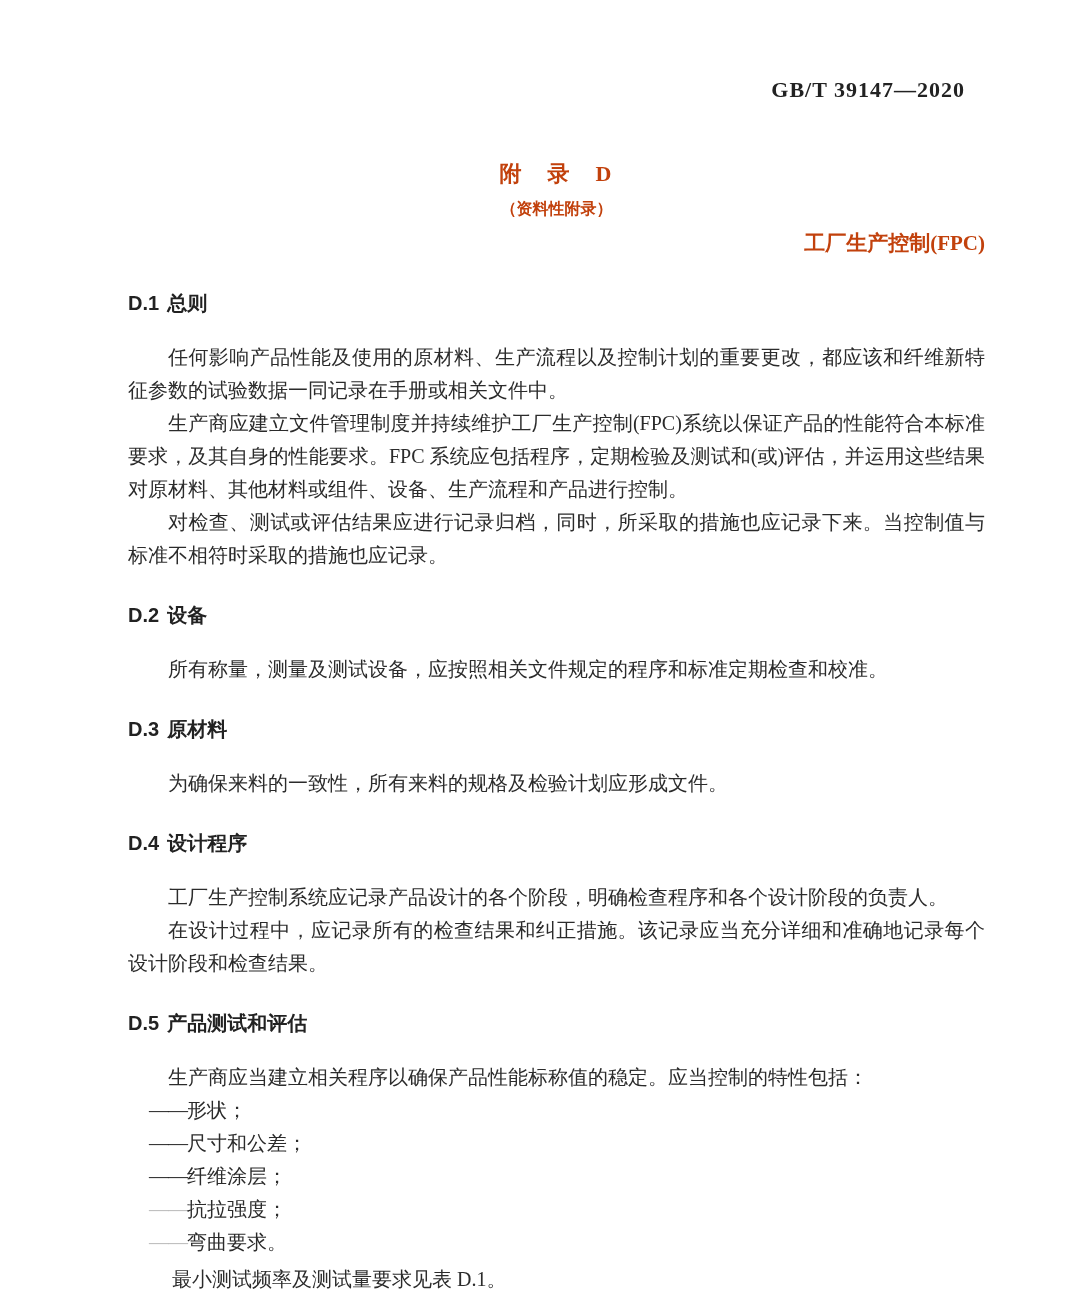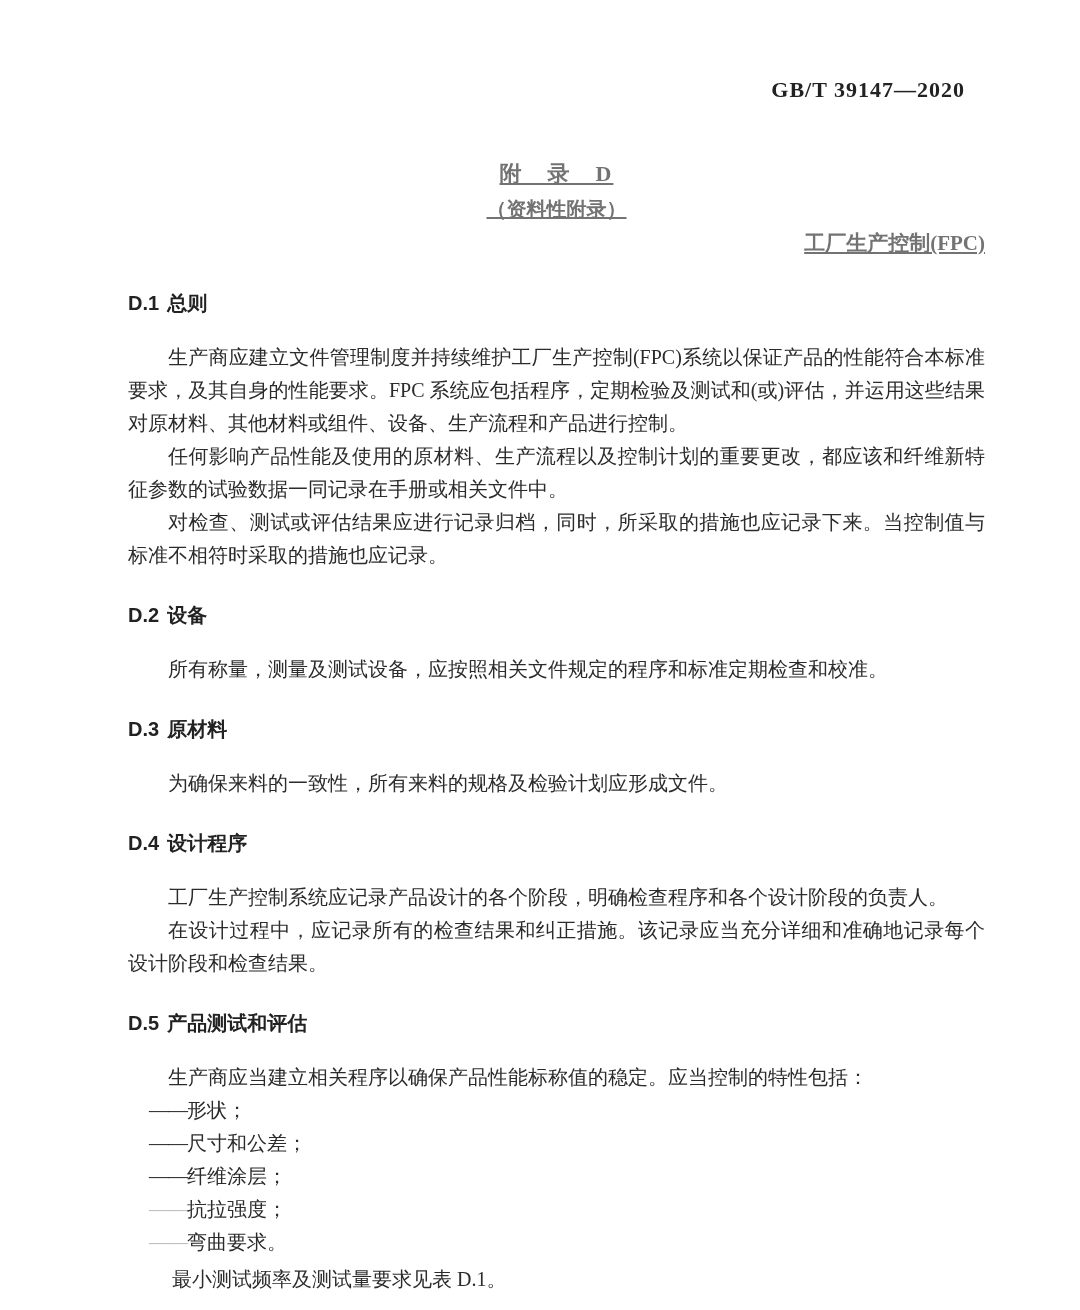"附 录 D" .appendix-title { color: #737373 -> #c2410c; text-decoration: underline -> none }
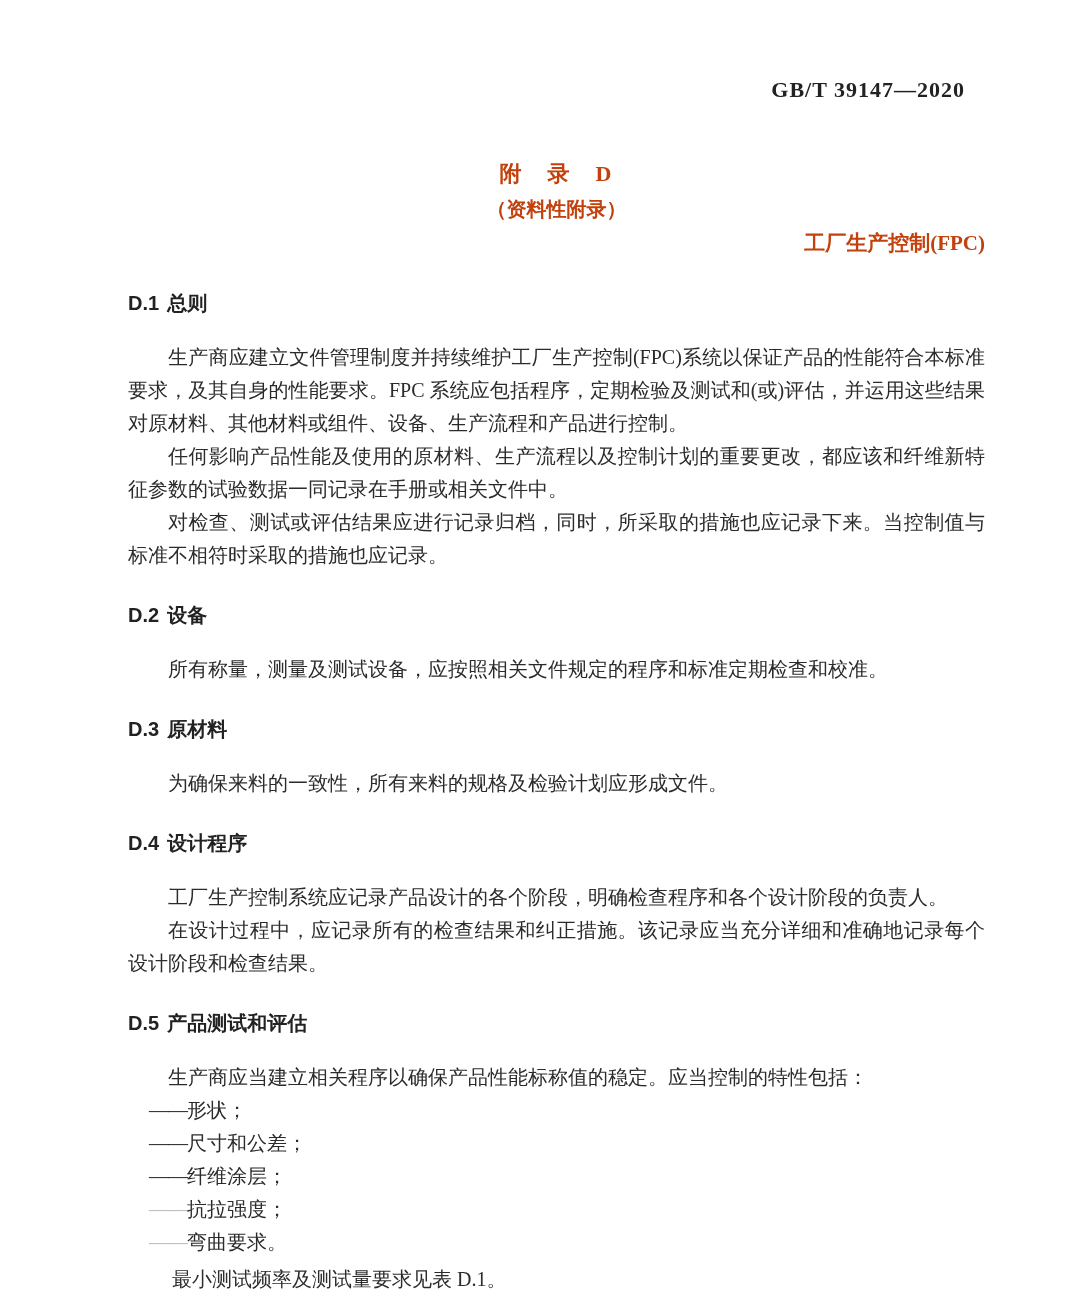"（资料性附录）" .appendix-title .t2 { font-size: 20px -> 16px }
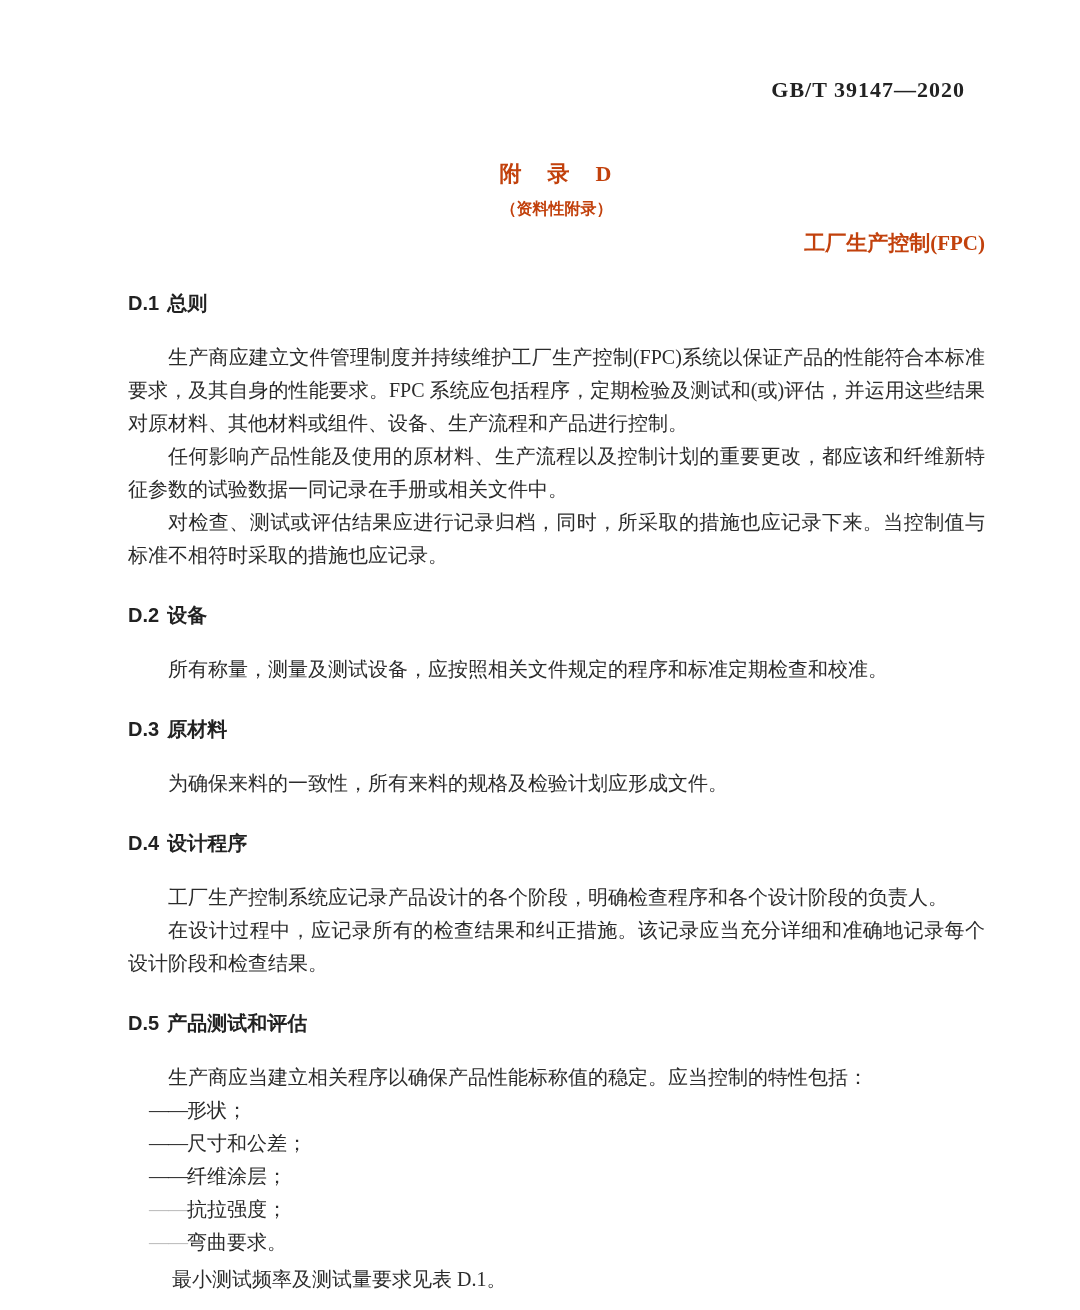"生产商应建立文件管理制度并持续维护工厂生产控制(FPC)系统以保证产品的性能符合" p.para { order: before "任何影响产品性能及使用的原材料、生产流程以及控制计划的重要更改，都应该和纤维新特" -> after "任何影响产品性能及使用的原材料、生产流程以及控制计划的重要更改，都应该和纤维新特" }
